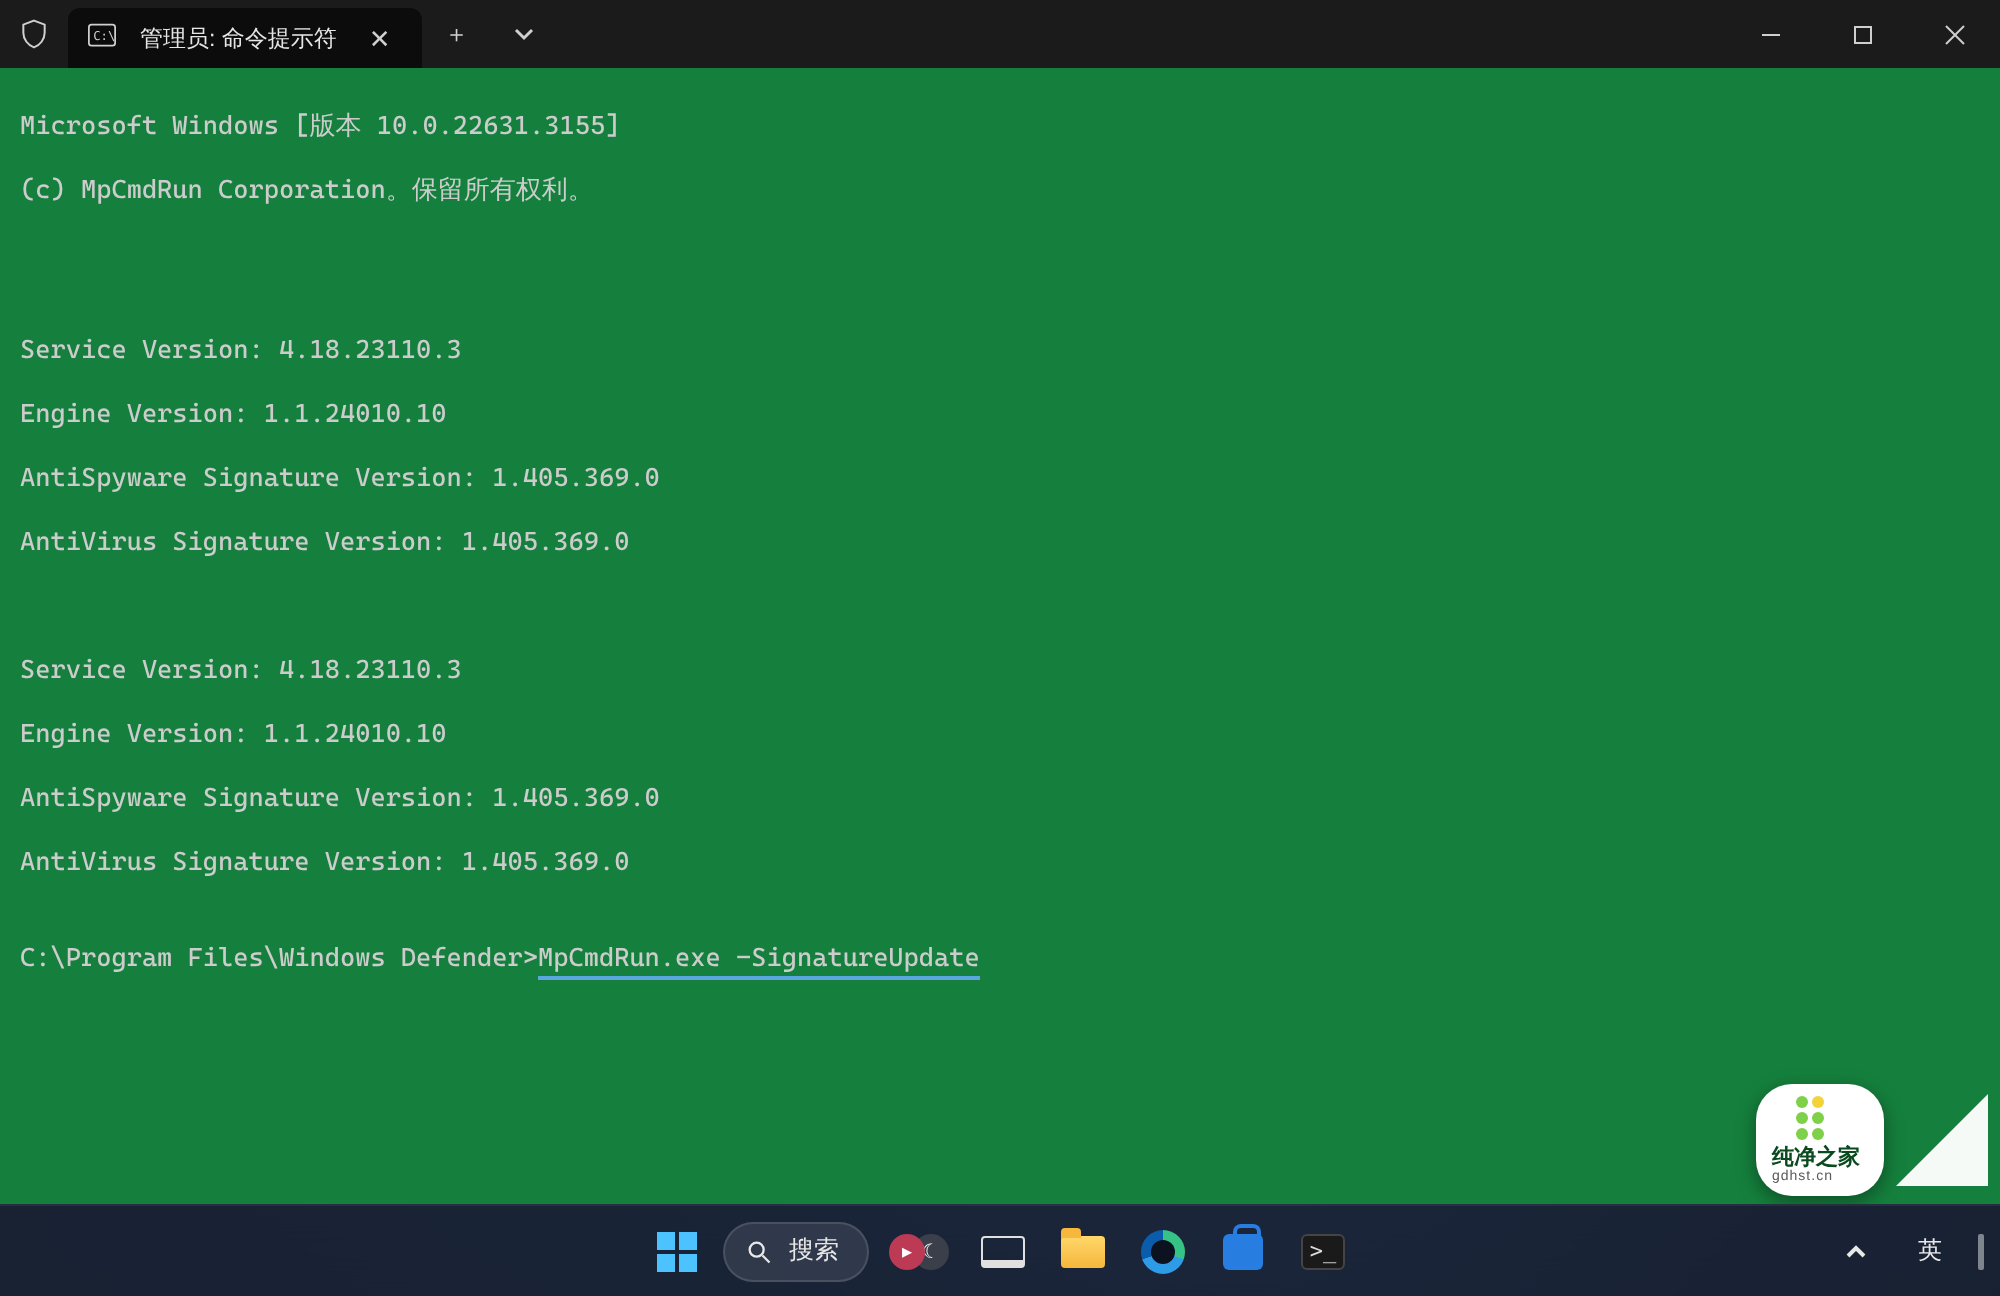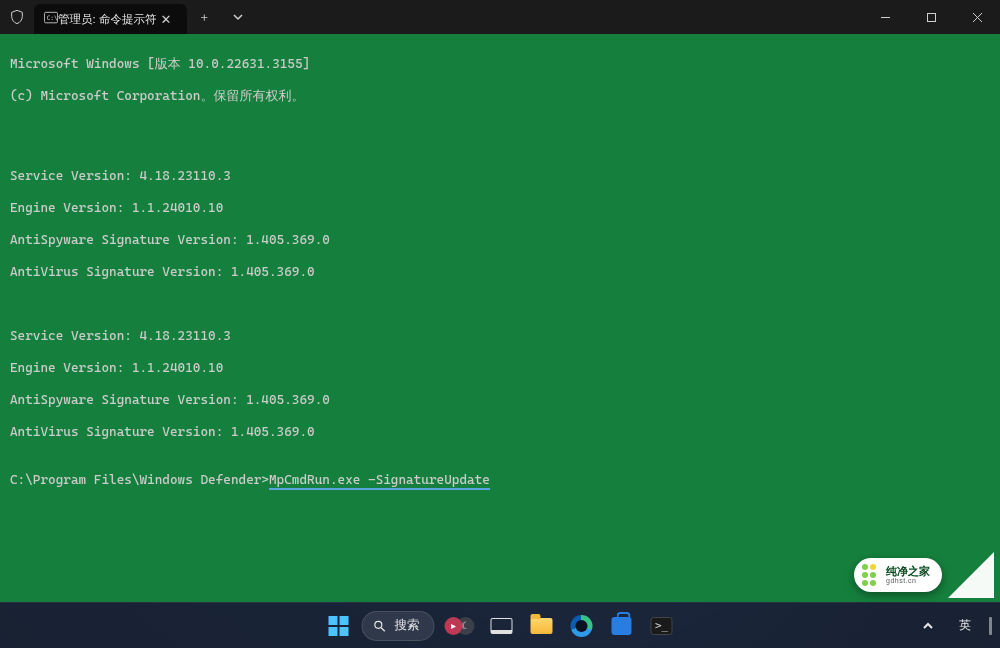"管理员: 命令提示符" .tab { gap: 0 -> 12px }
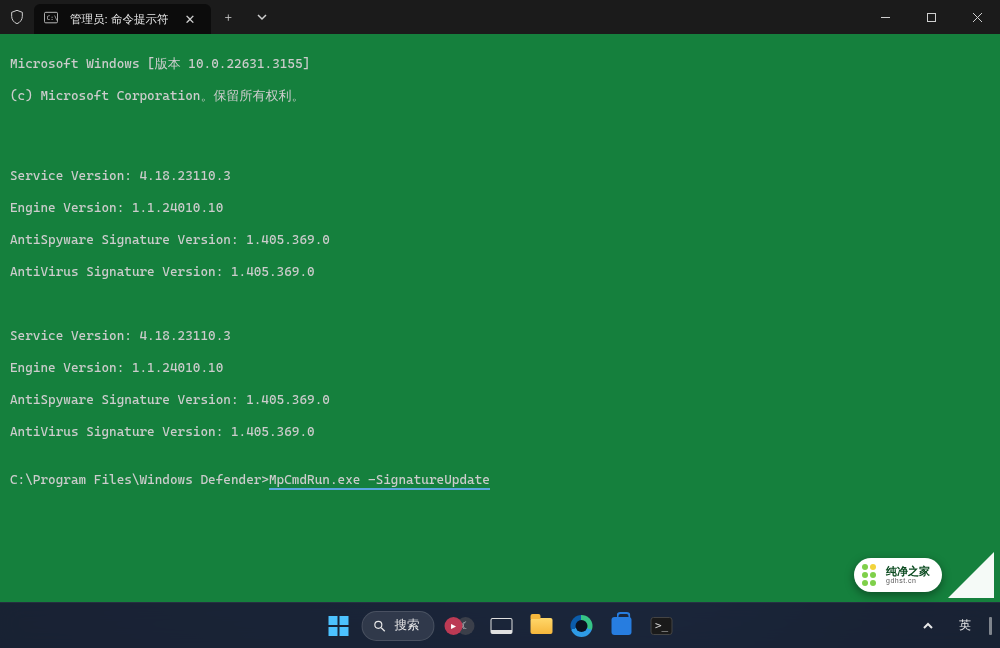"(c) Microsoft Corporation。保留所有权利。" span.row { text: Microsoft -> MpCmdRun }
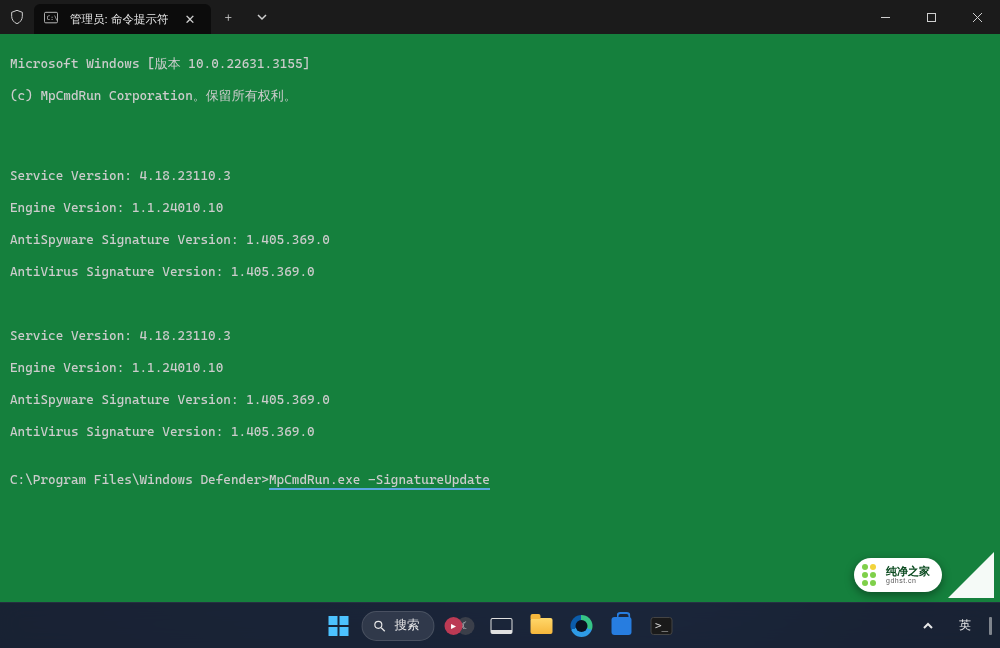"纯净之家" .wm-badge { flex-direction: none -> column }
